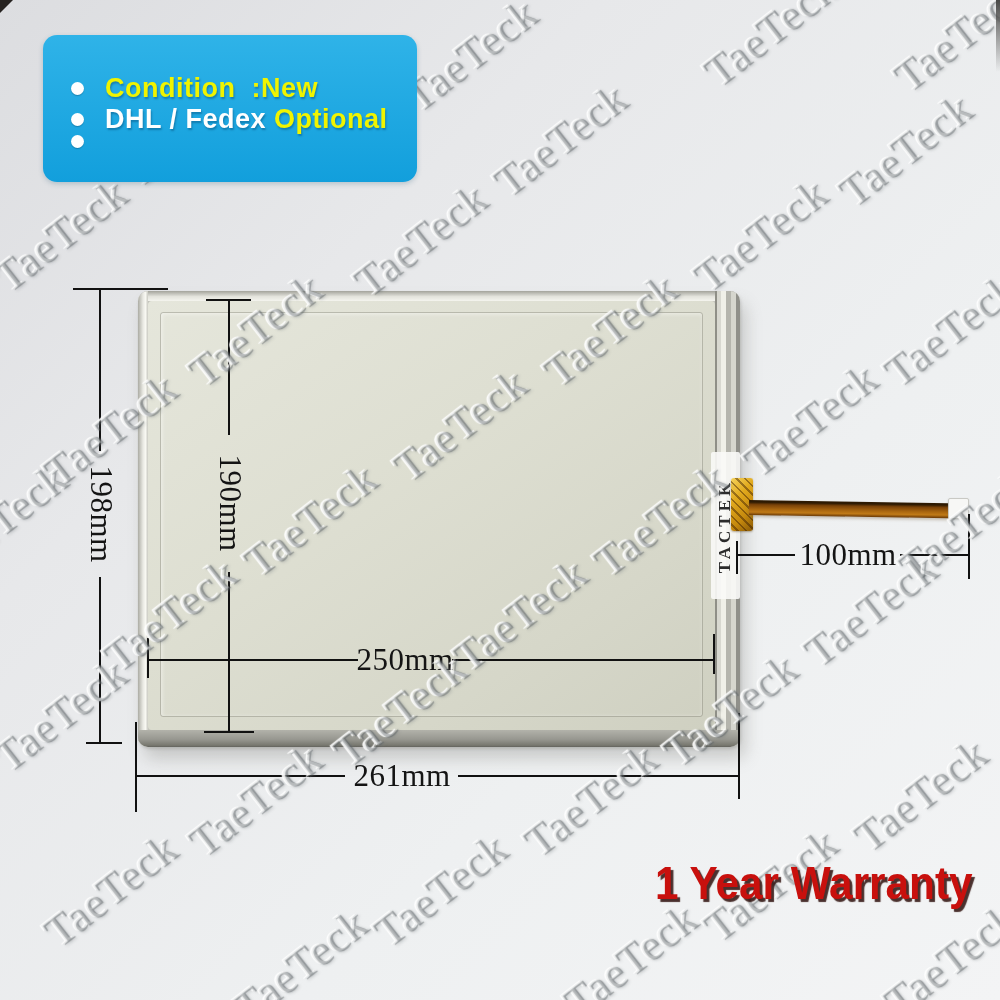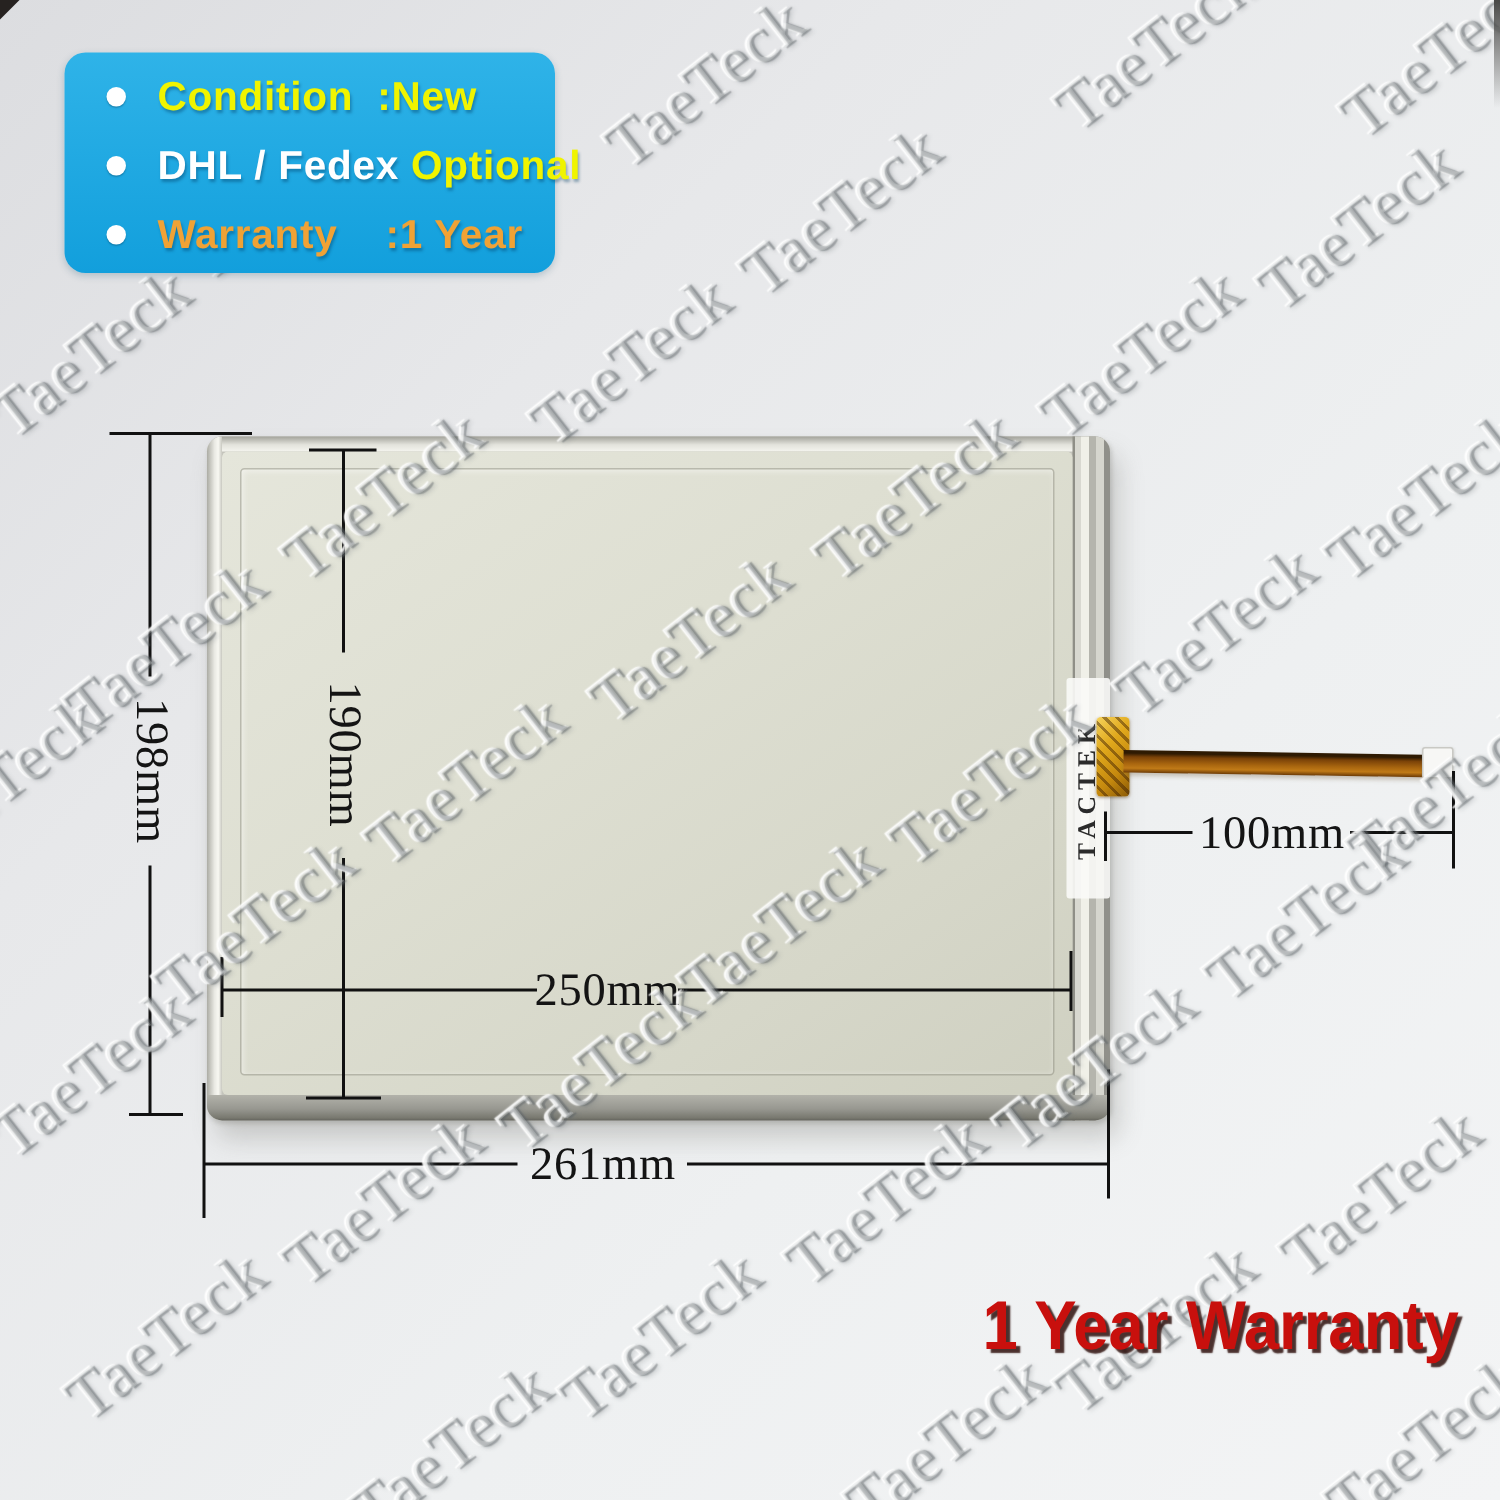"Condition :New" #badge { gap: 15px -> none; width: 327px -> 374px }
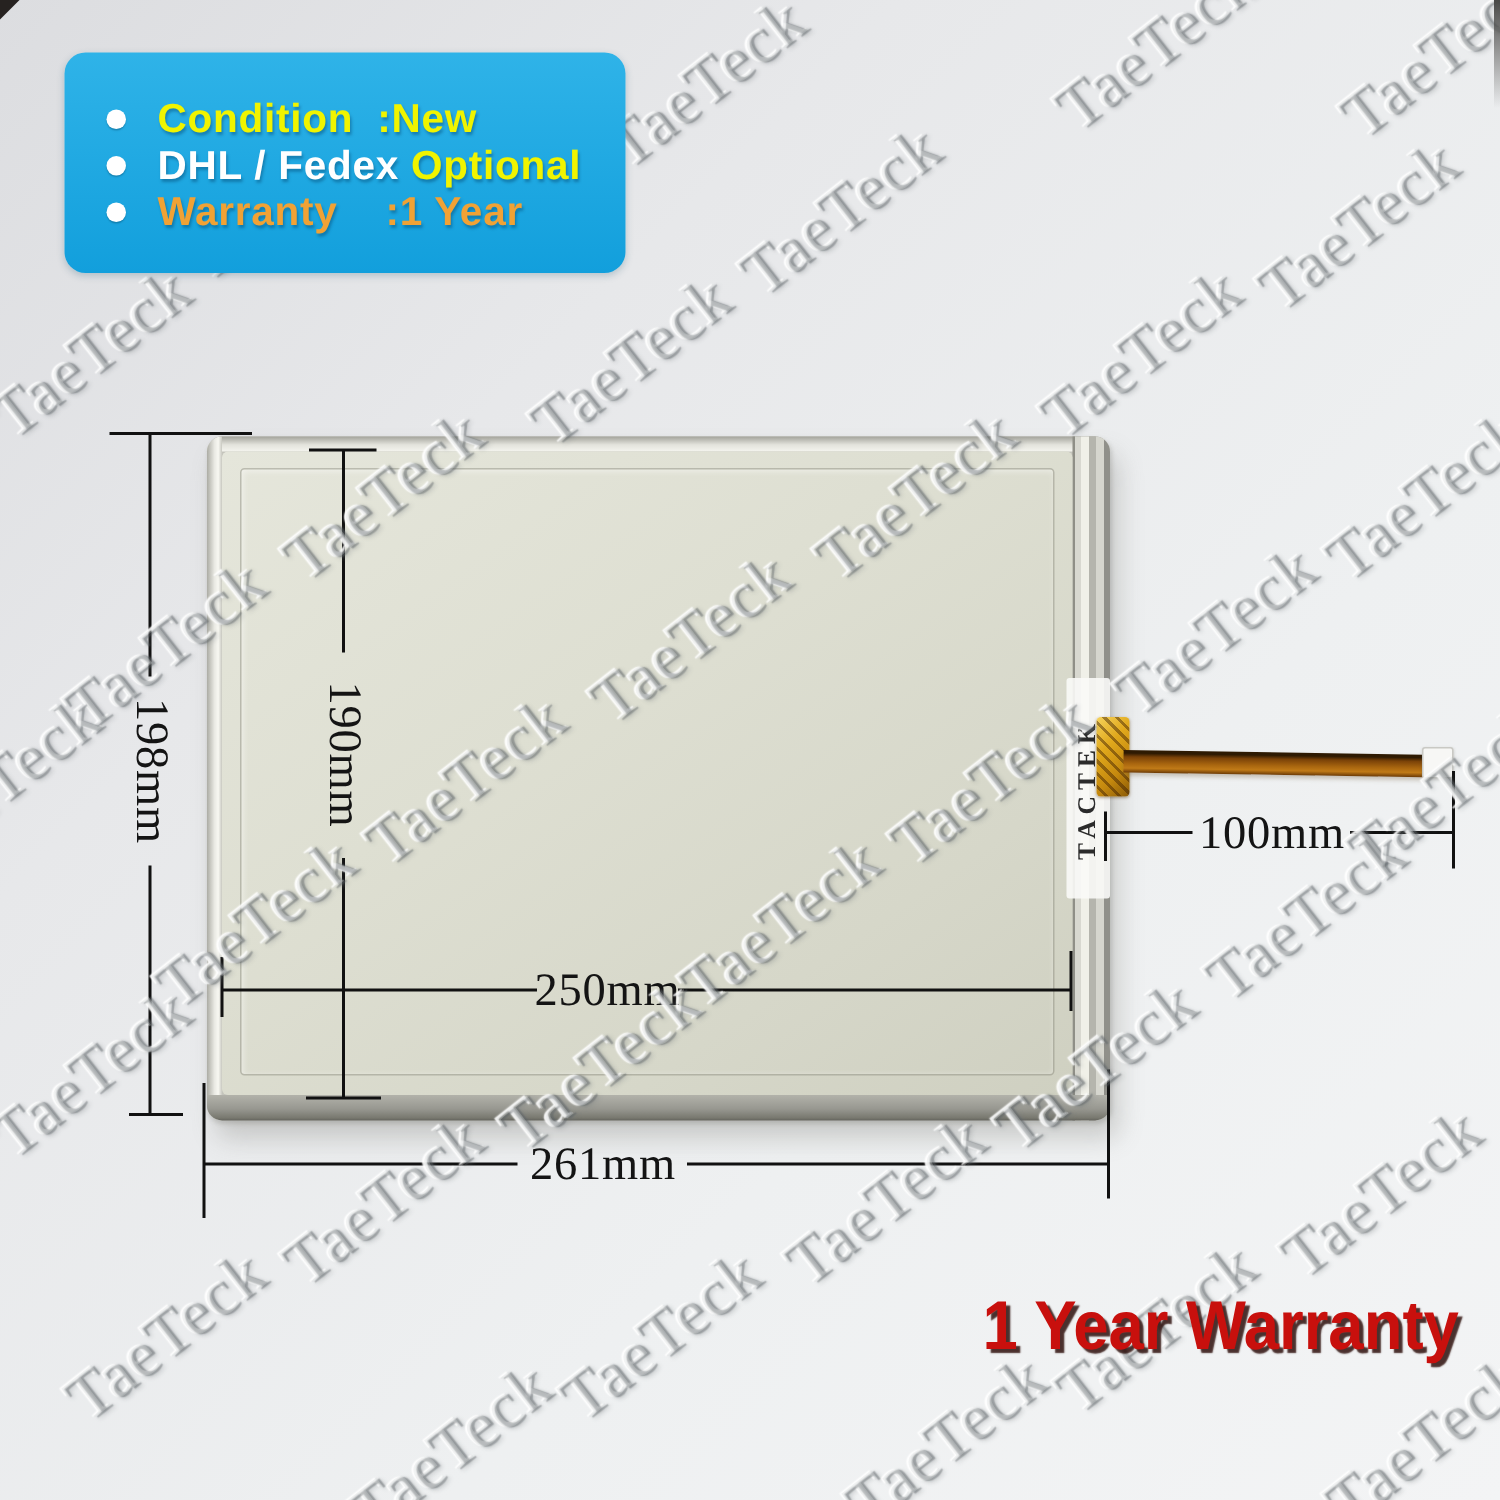"Warranty :1 Year" span.badge-text { html: <span>Warranty&nbsp;&nbsp;&nbsp;&nbsp;:1 Year</span> -> none }
